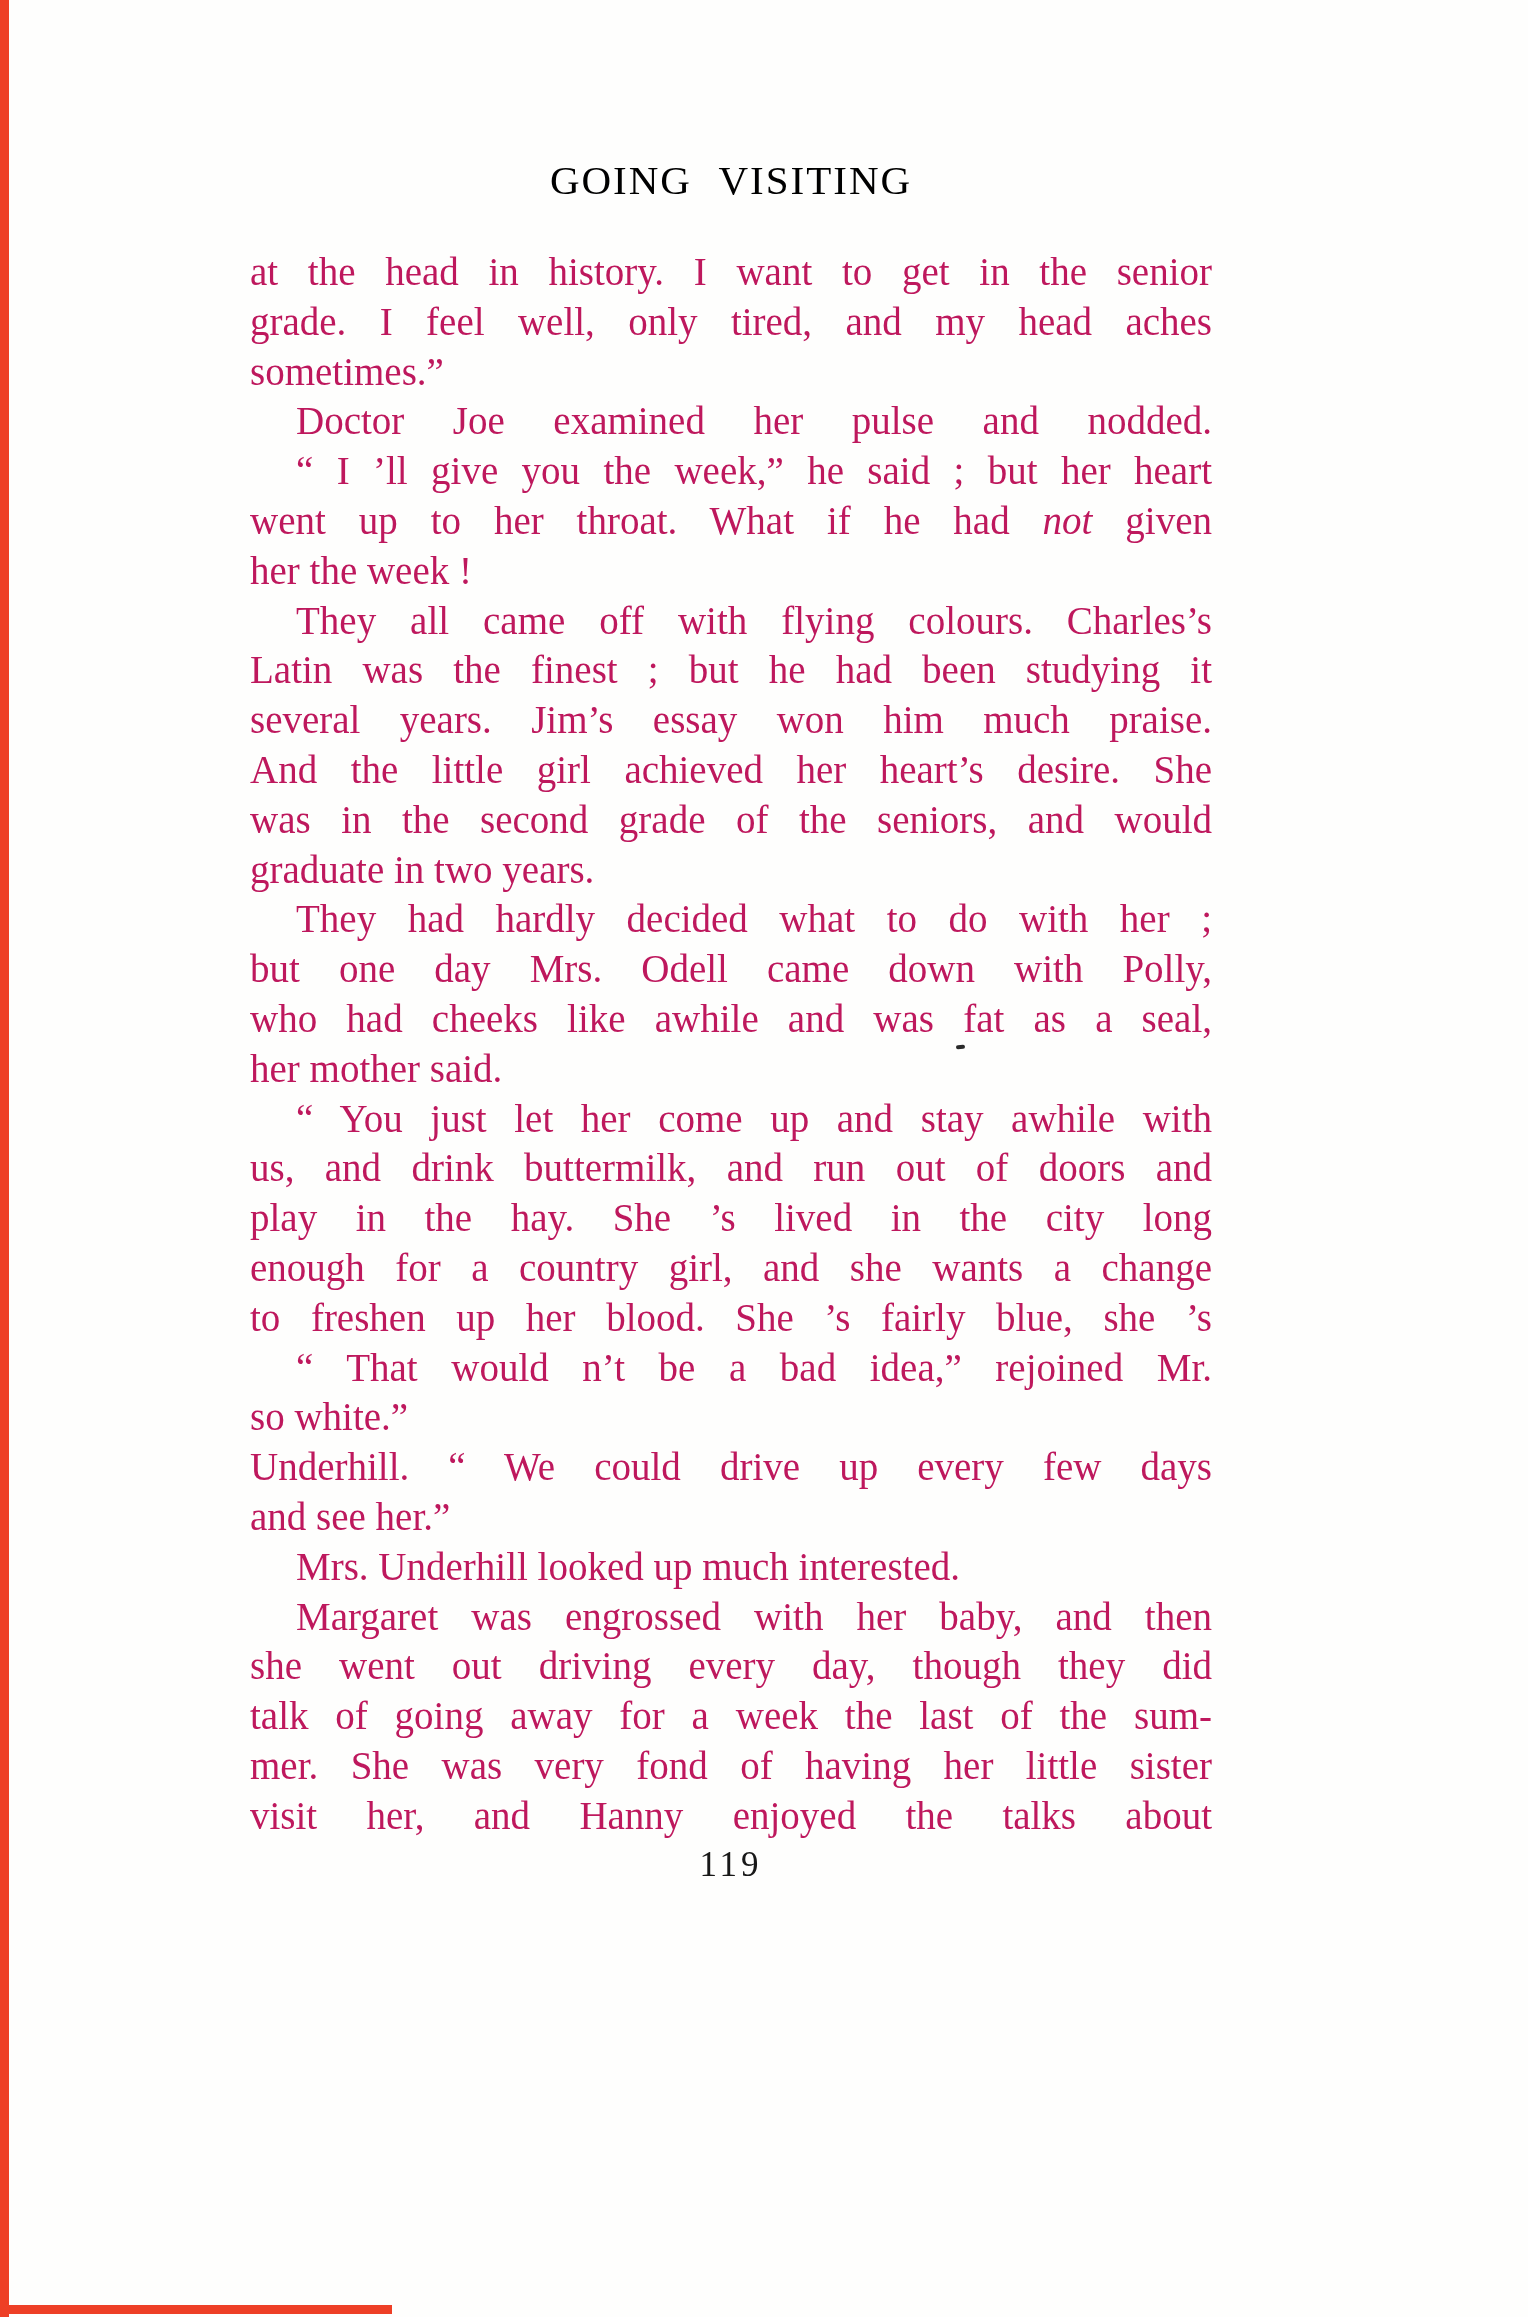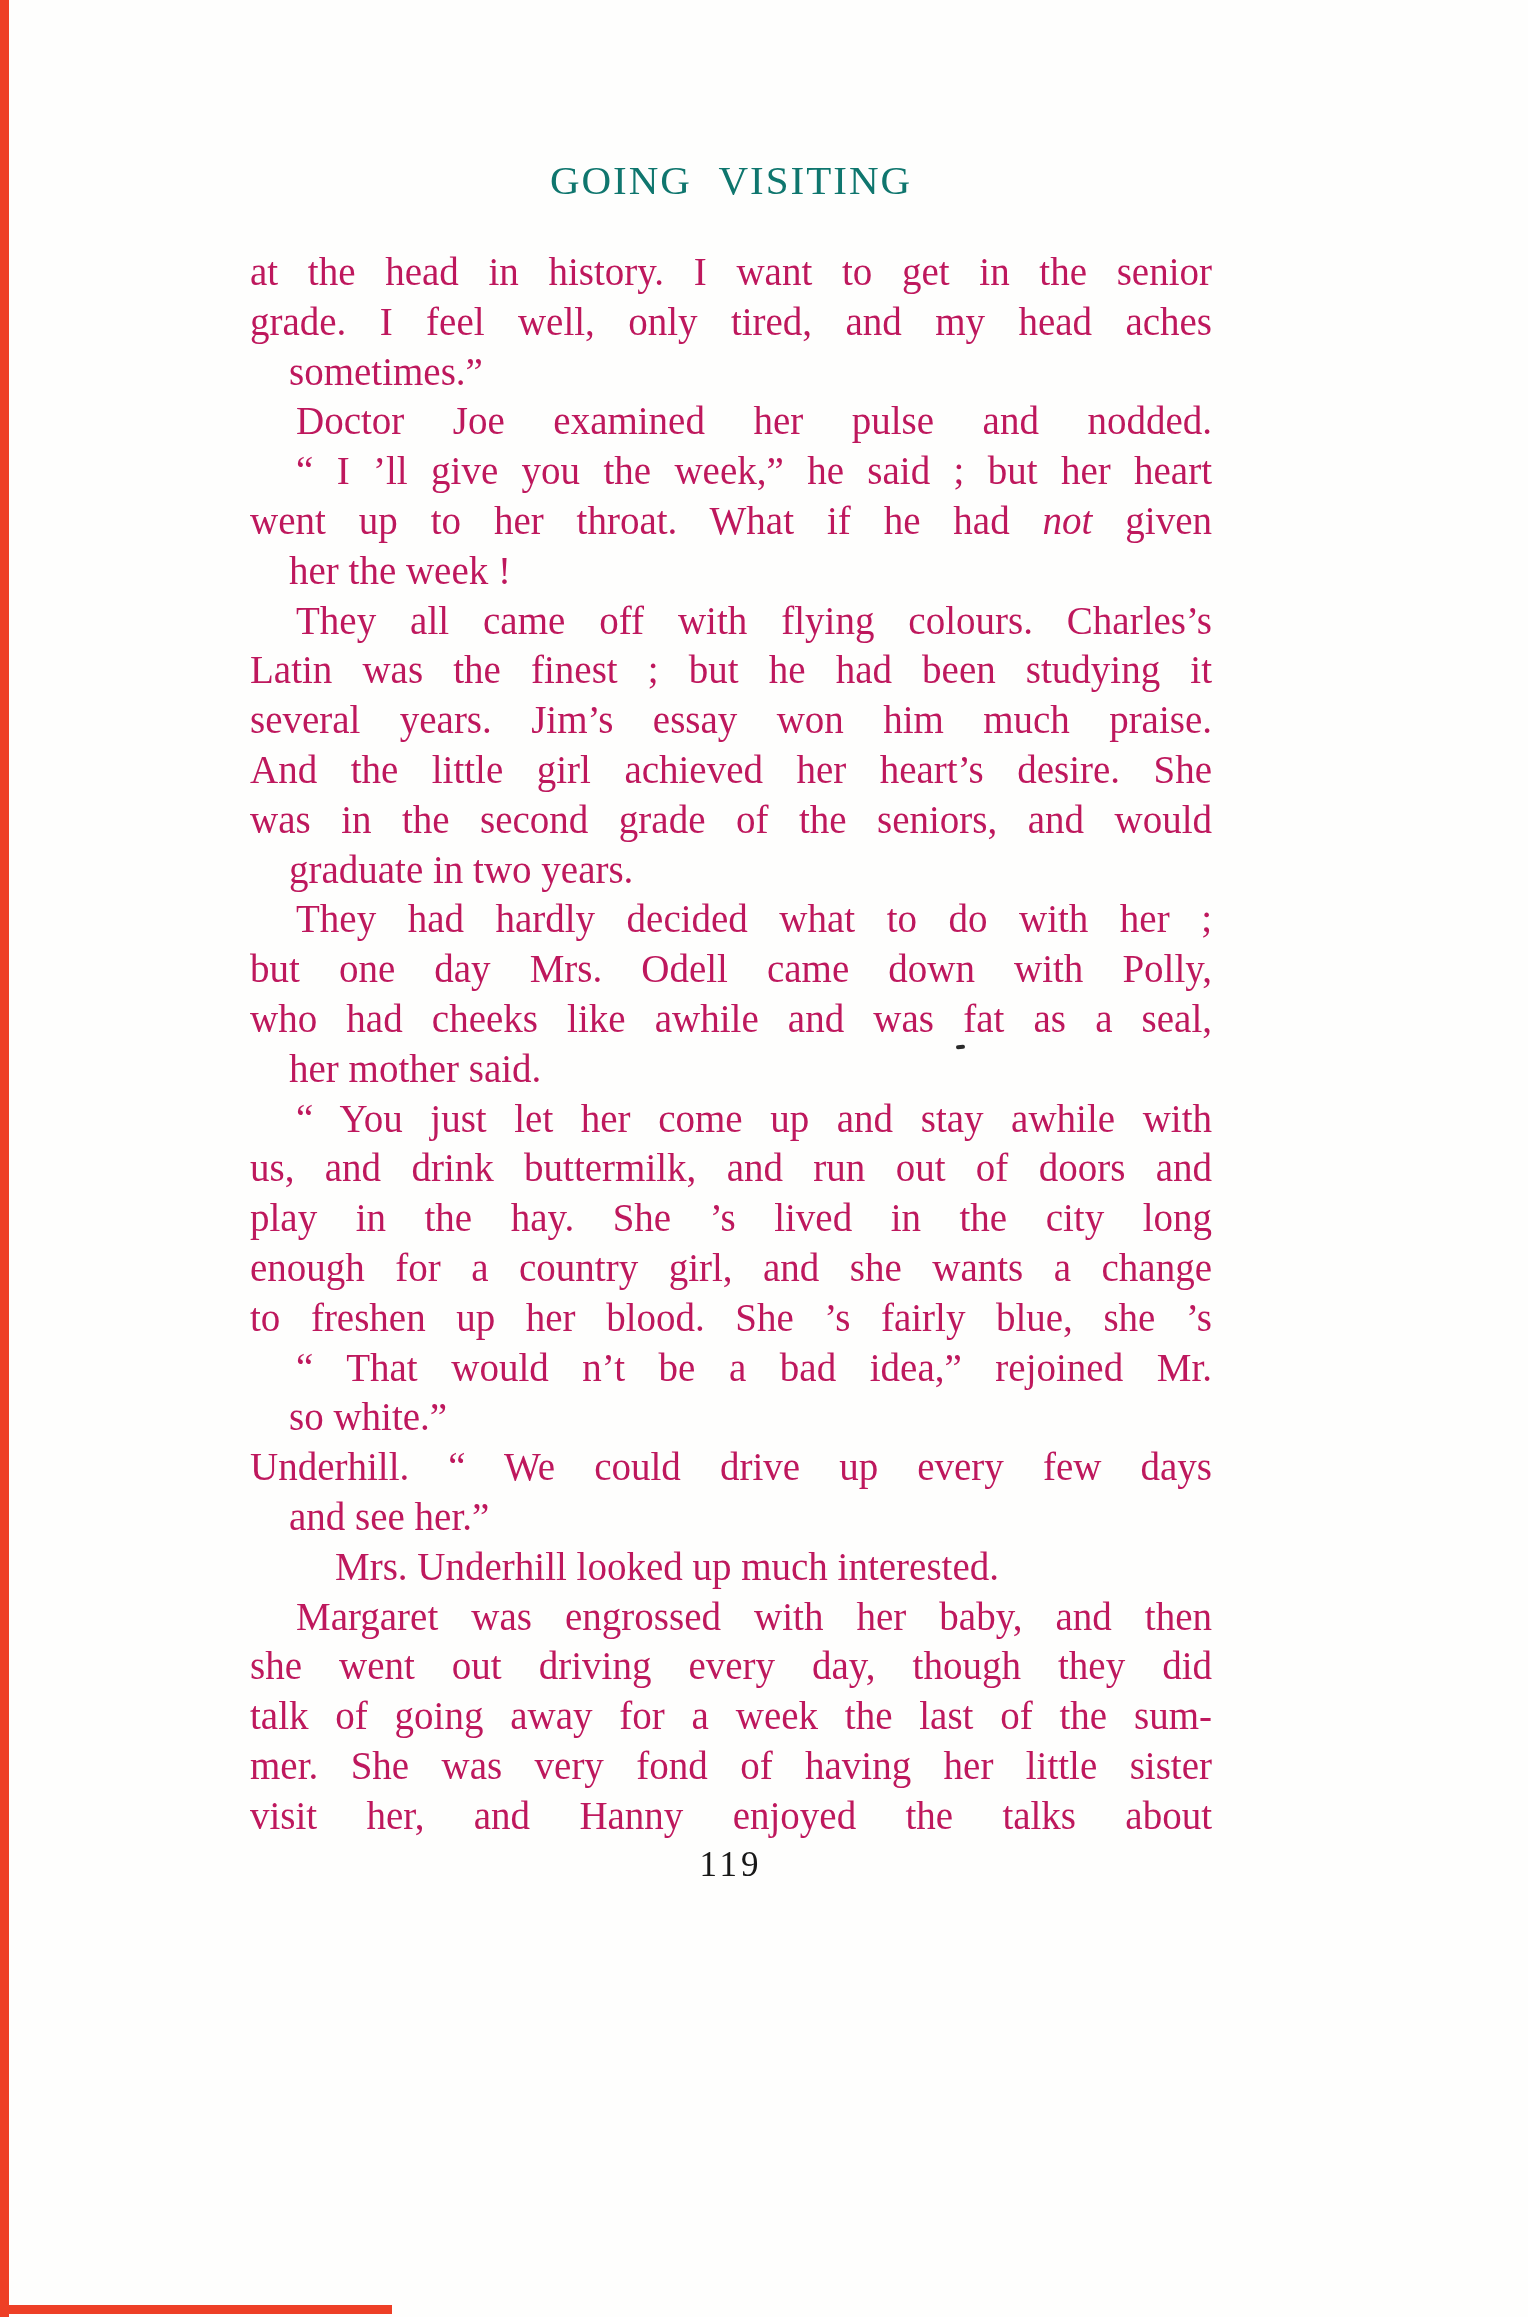"GOING VISITING" .running-header { color: #0f766e -> #000000 }
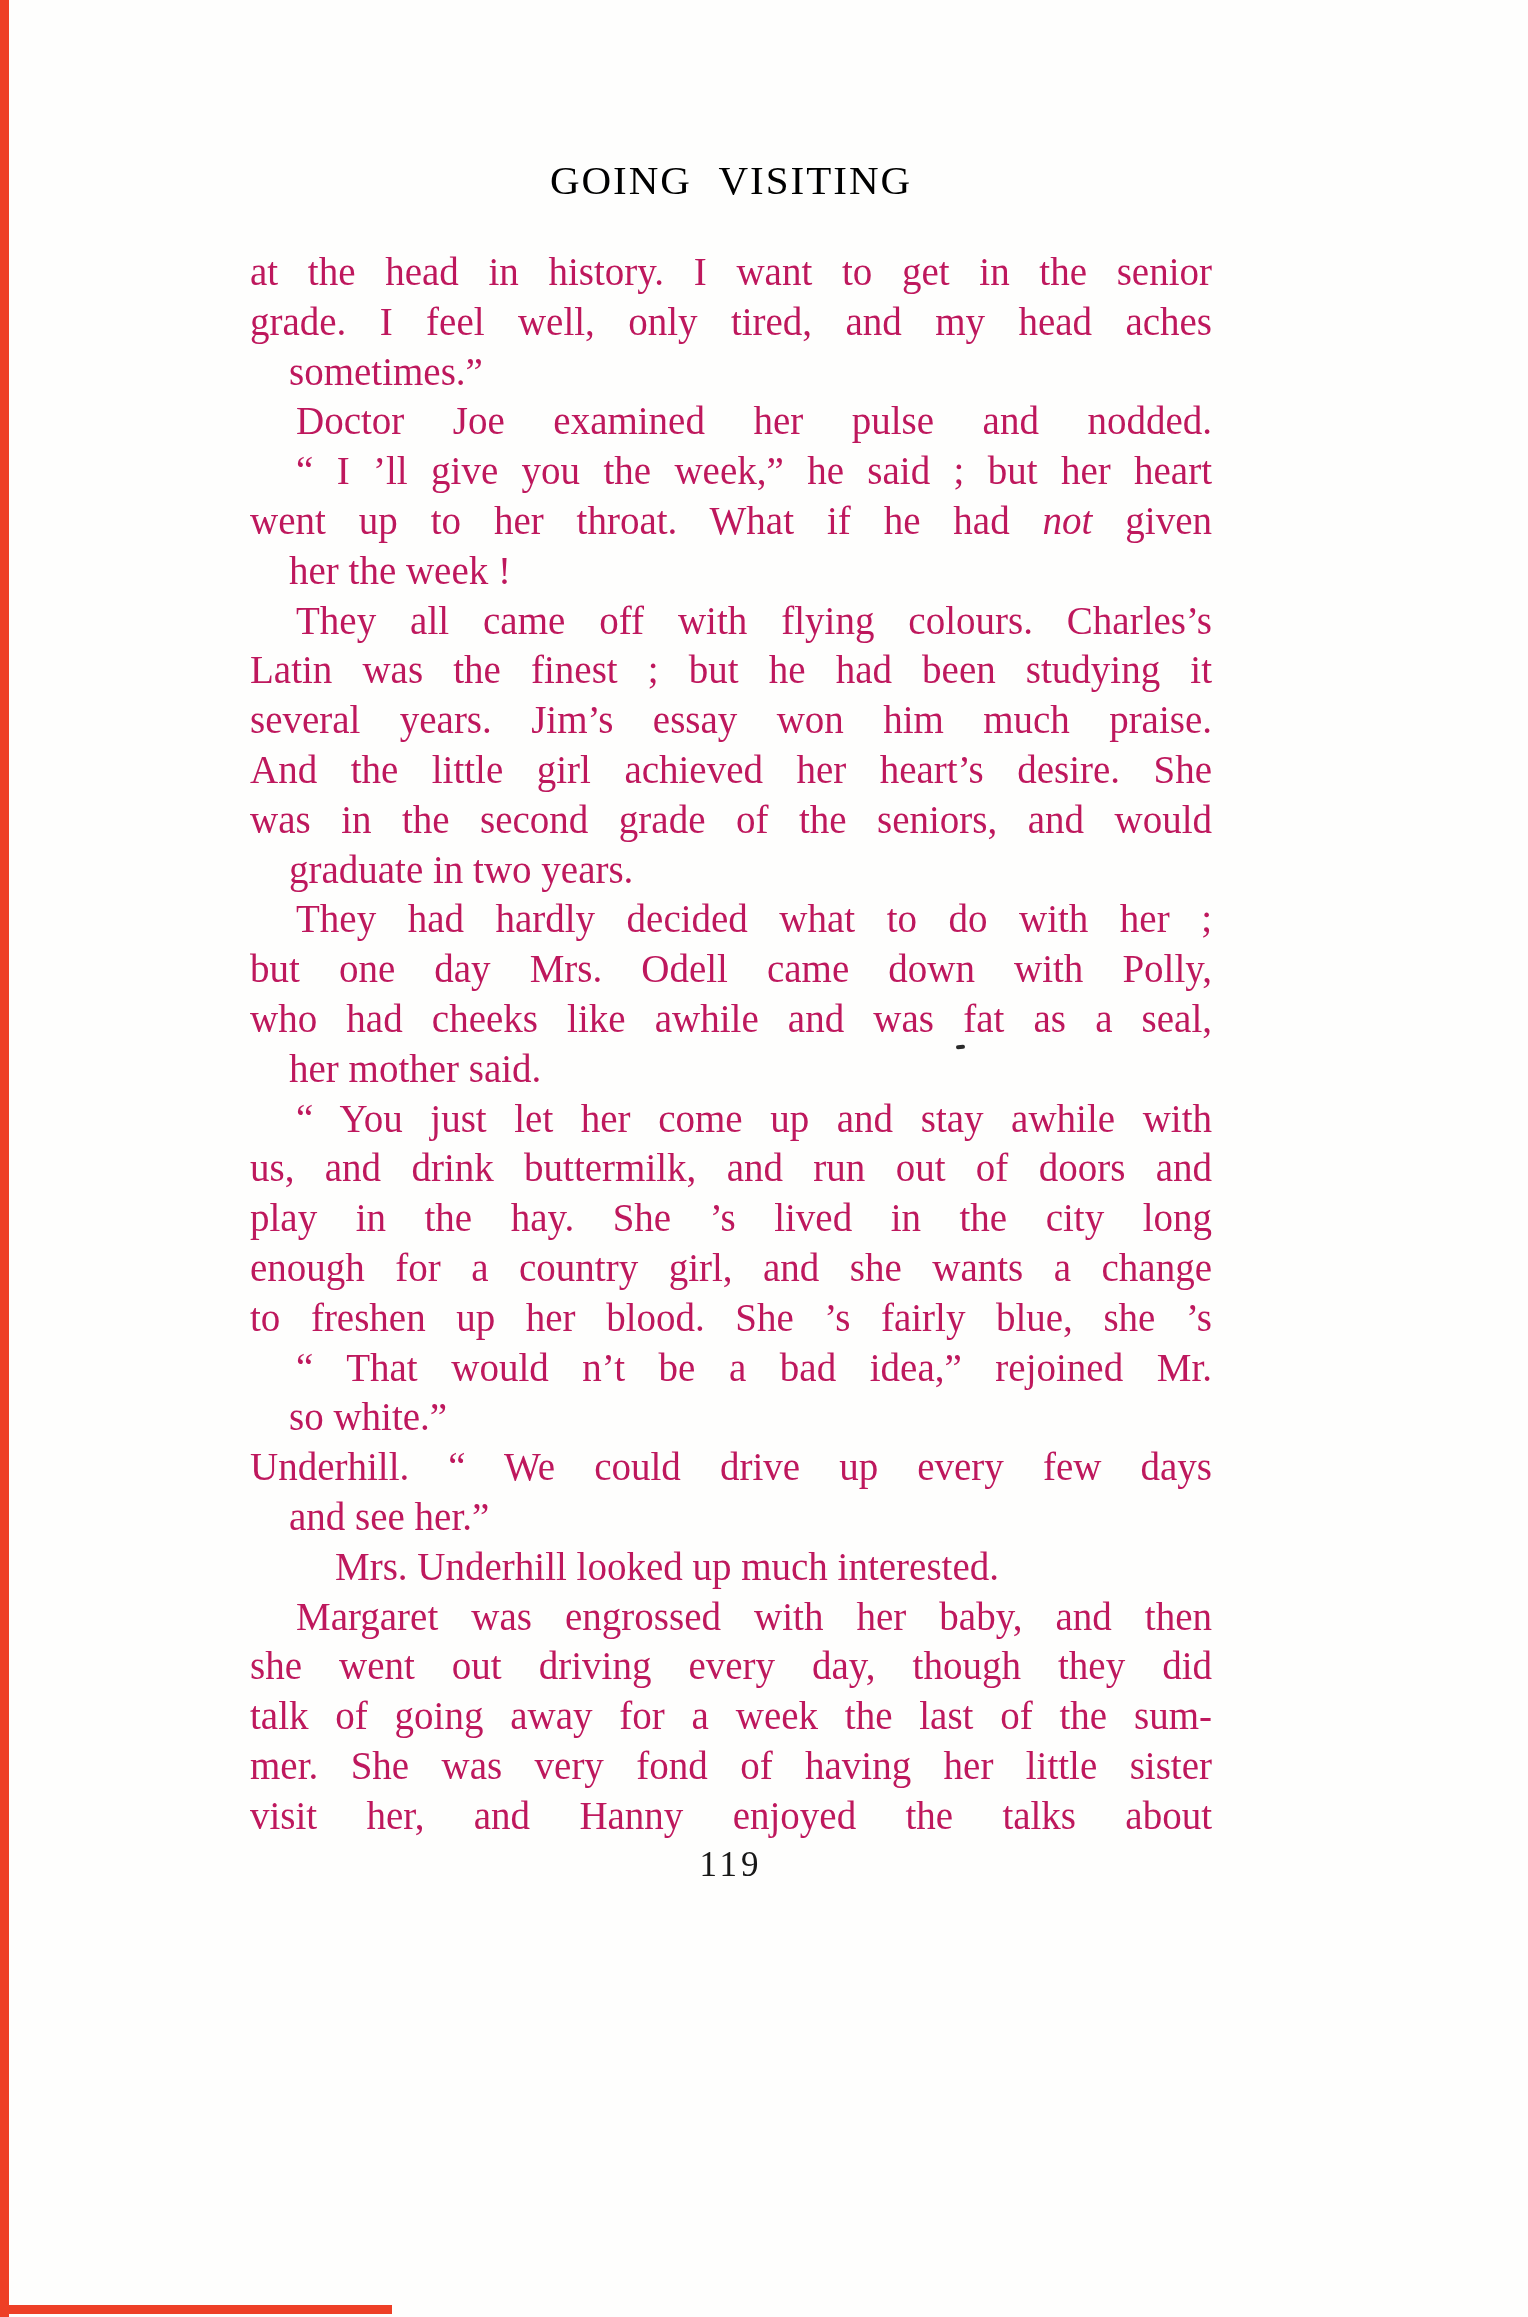"sometimes.”" .ln.end { margin-left: 39px -> none }
